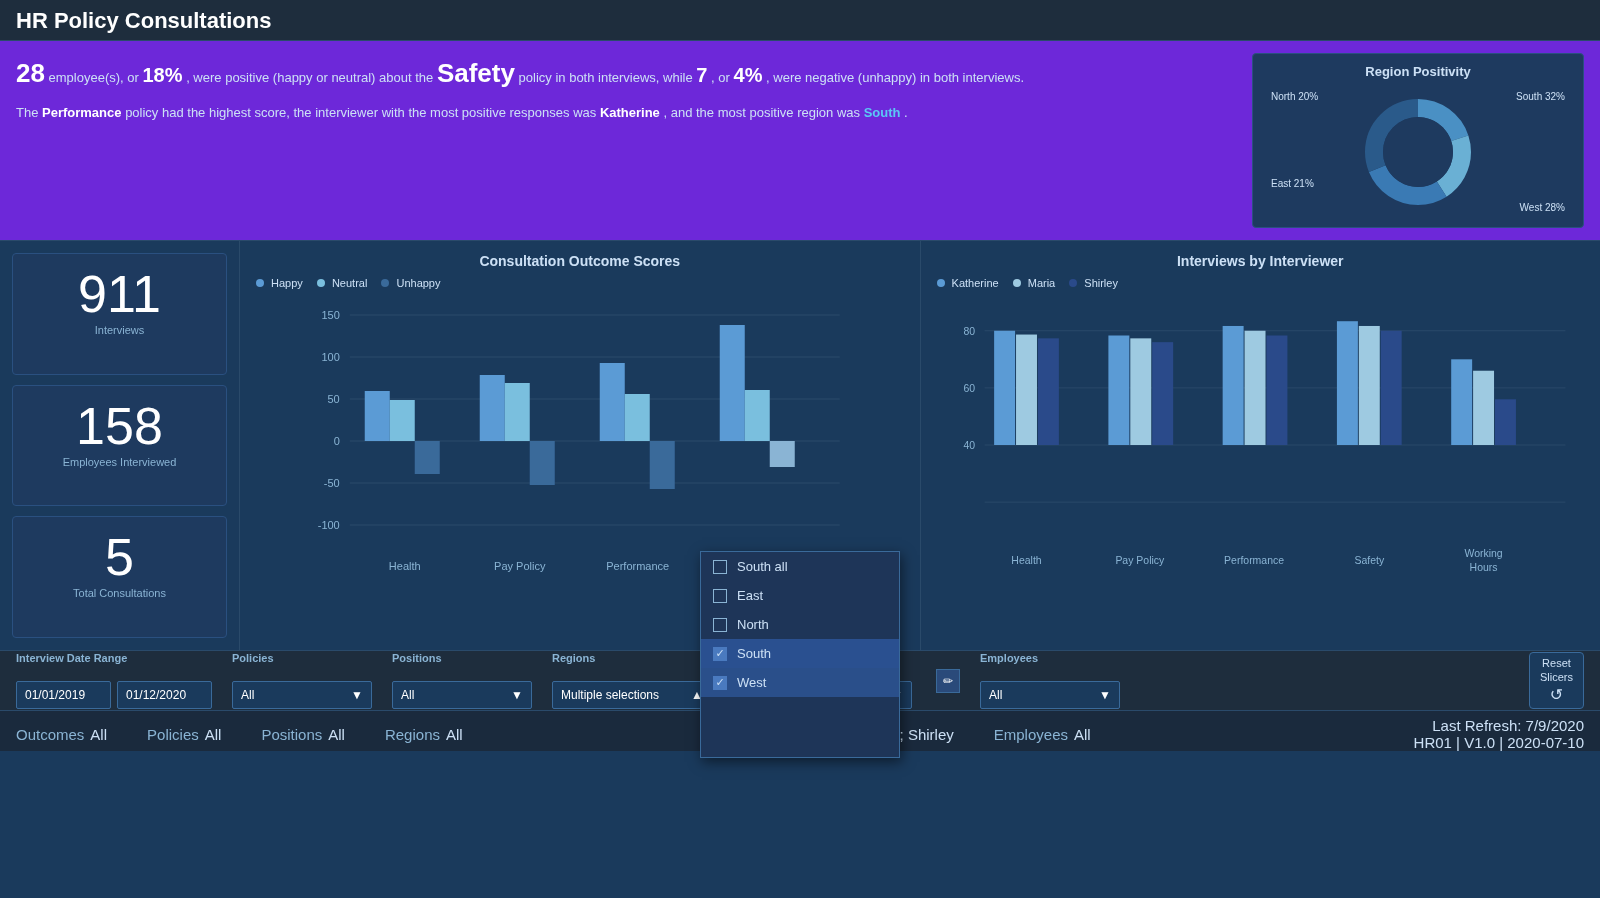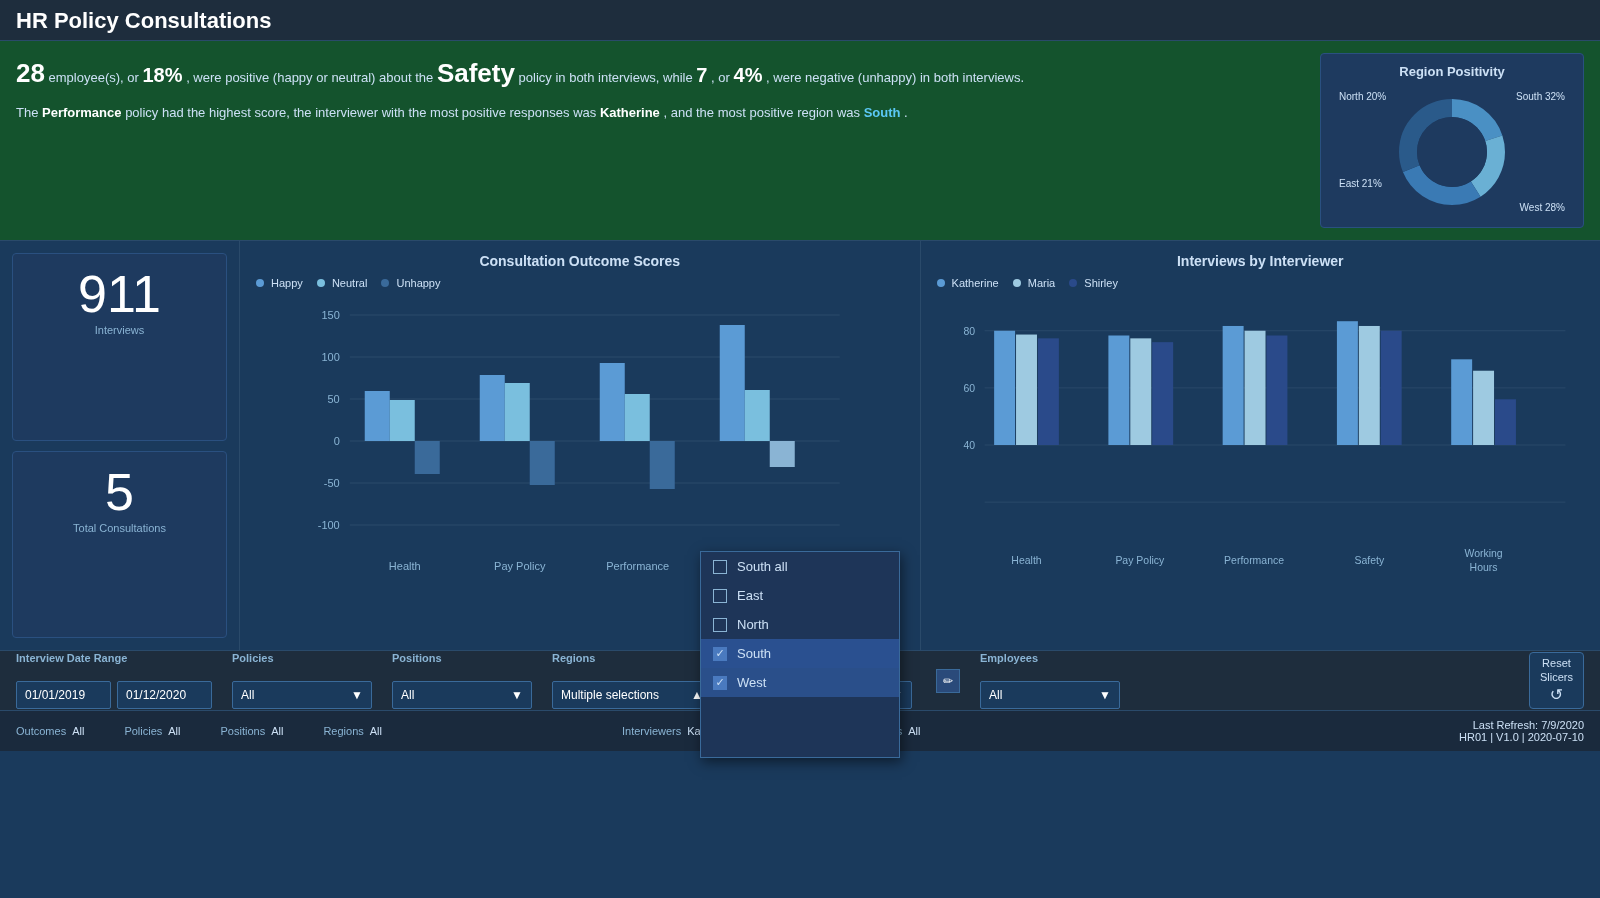"28 employee(s), or 18% ," .summary-banner { background: #14532d -> #6d28d9 }
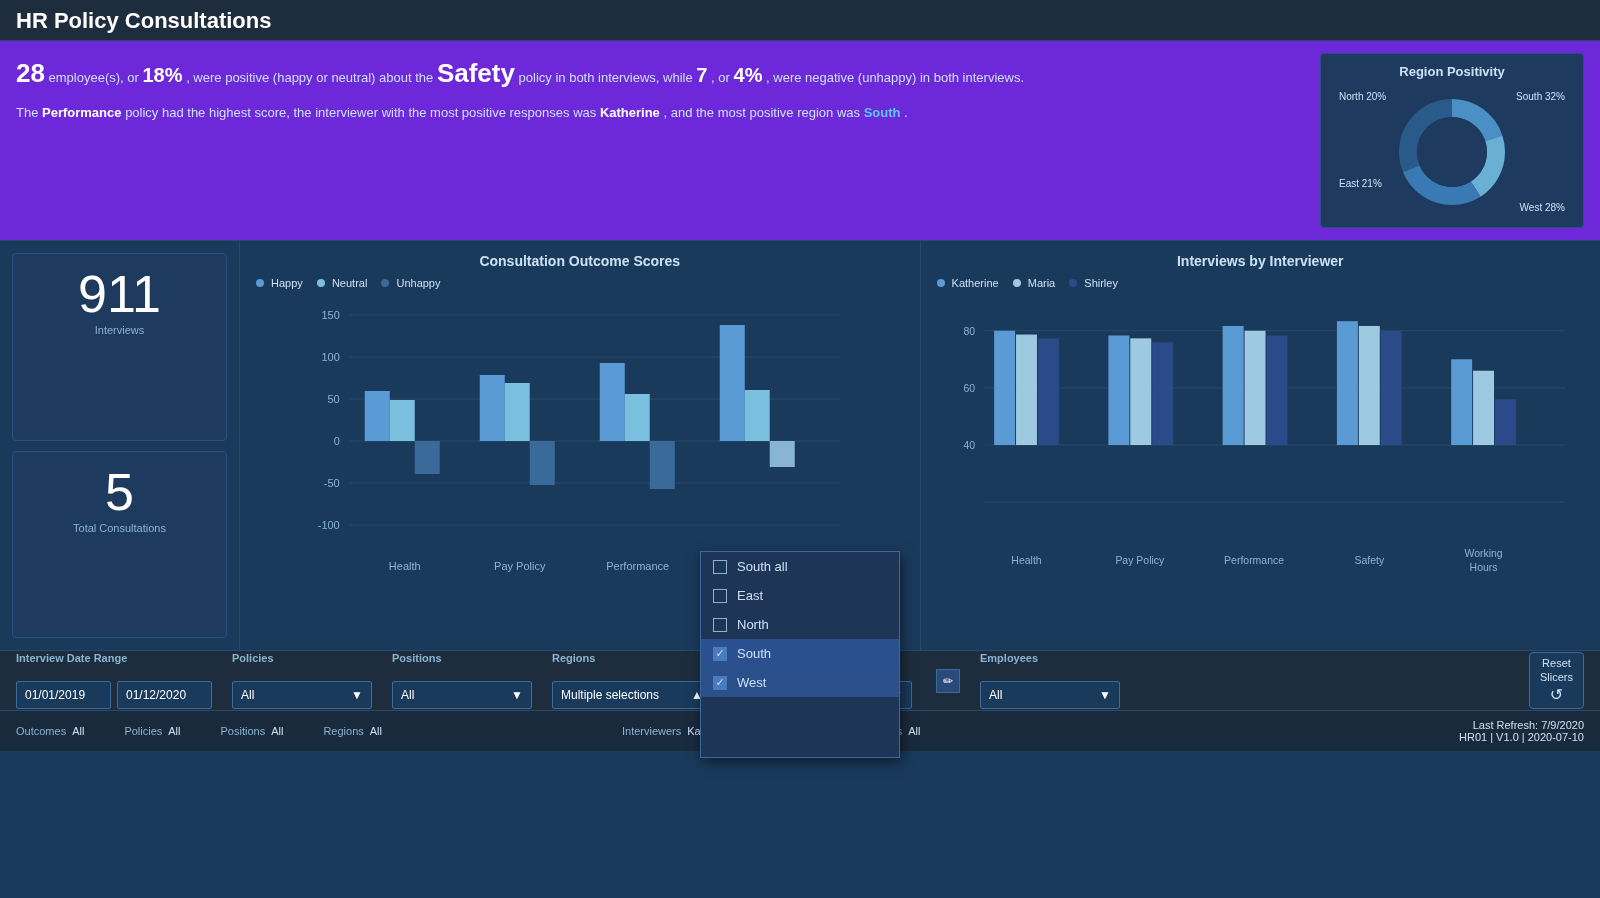"Region Positivity" .region-positivity { width: 264px -> 332px }
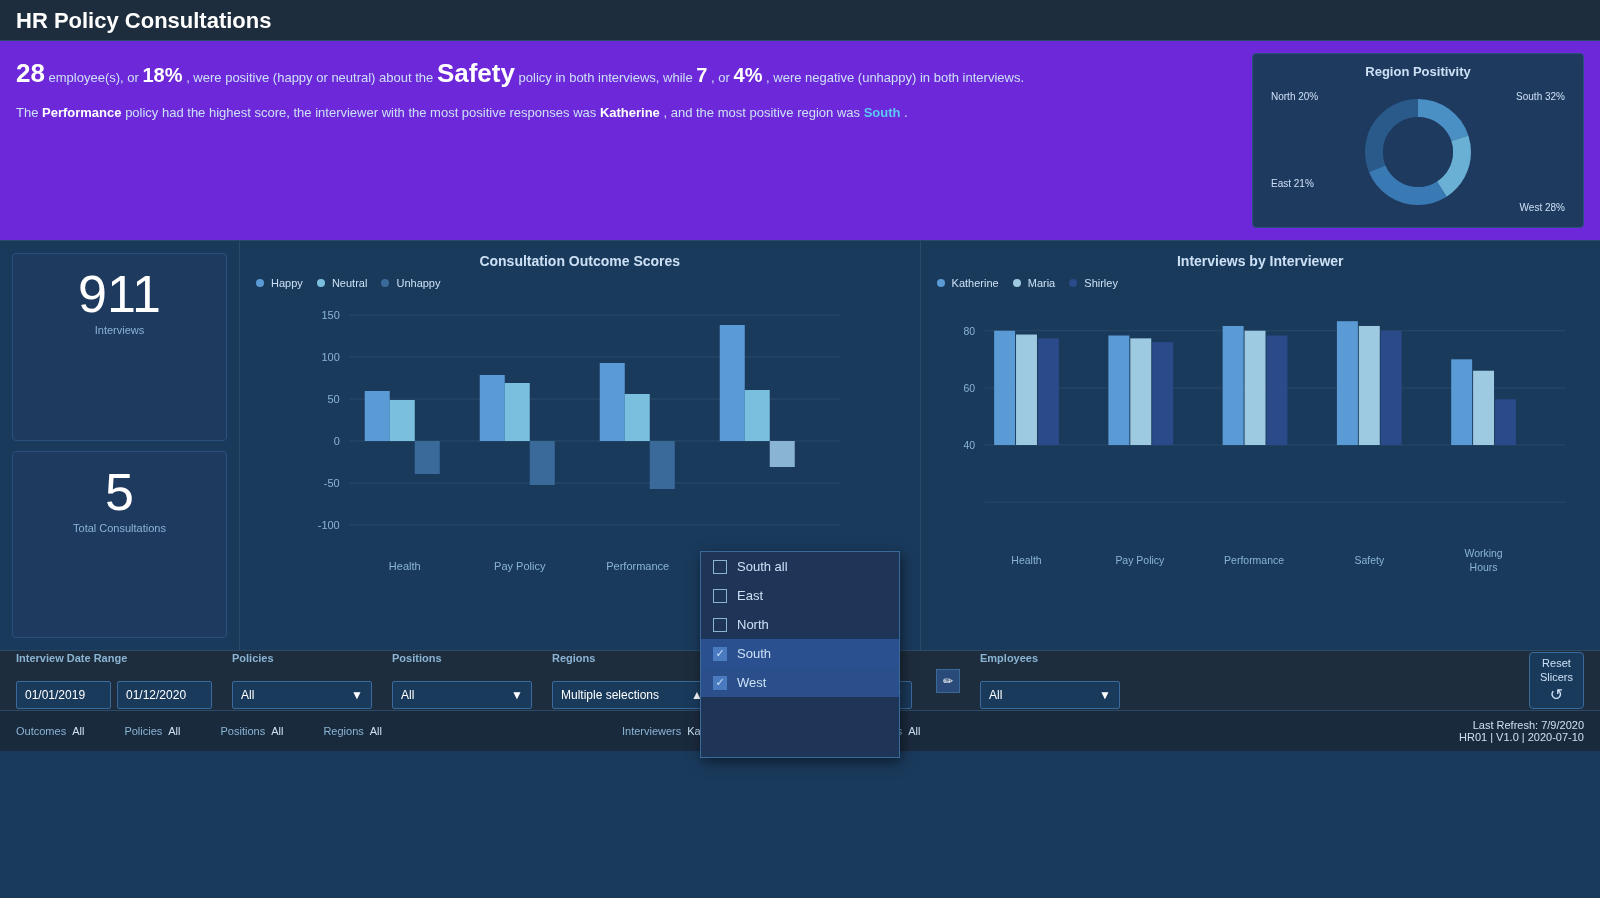"158" div.kpi-card { html: none -> <div> <div>158</div> <div>Employees Interviewed</div> </div> }
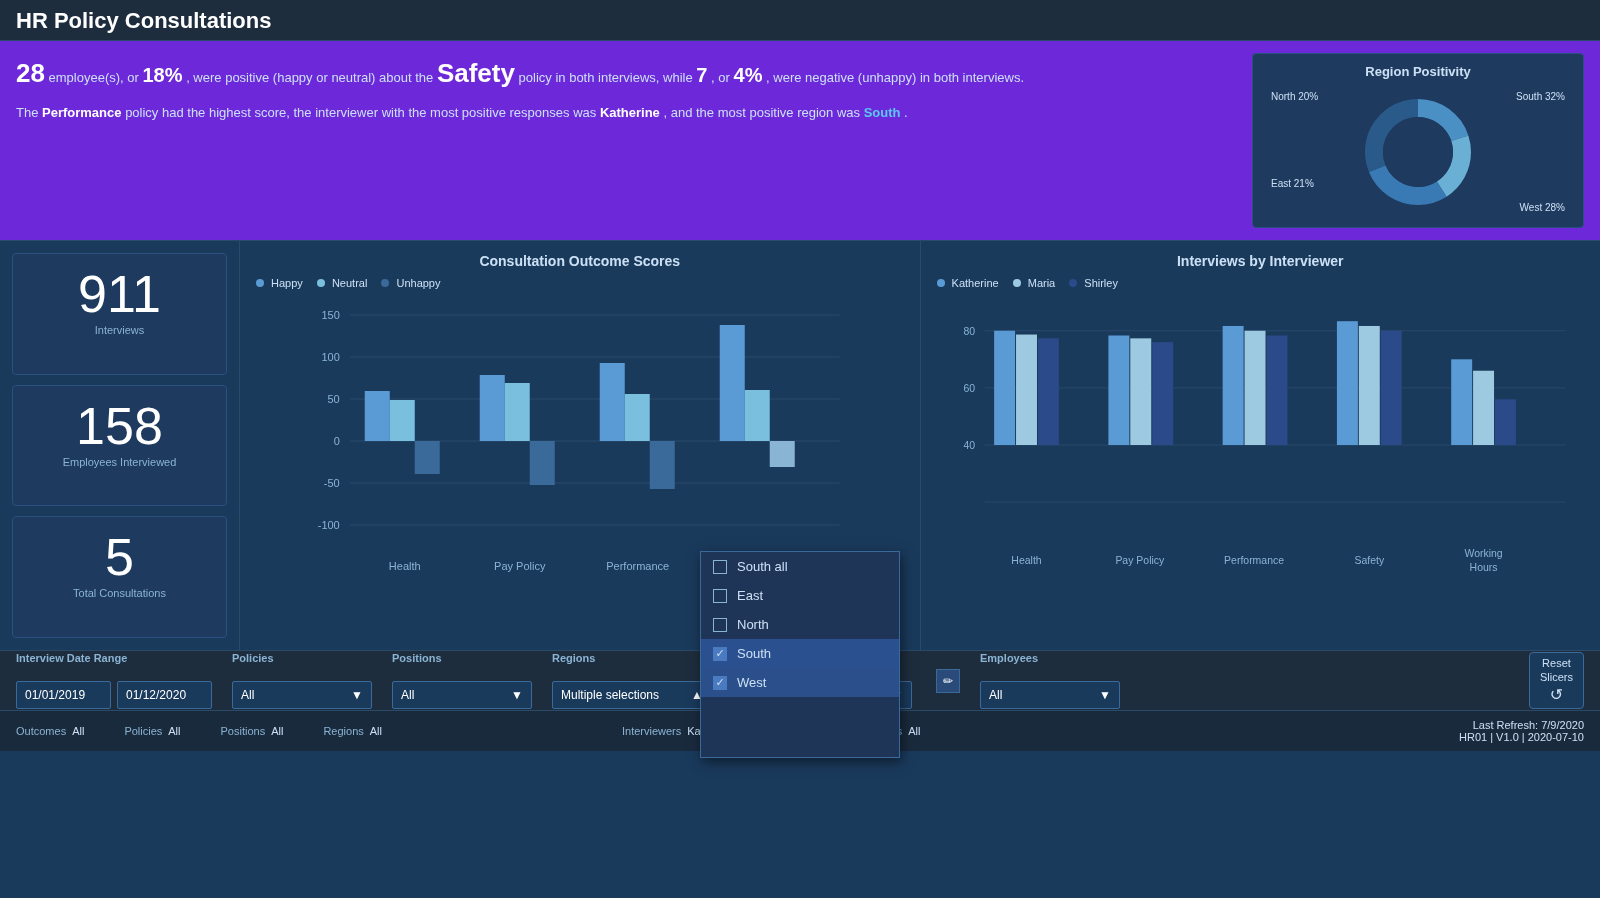"Outcomes" .status-bar { font-size: 11px -> 15px }
